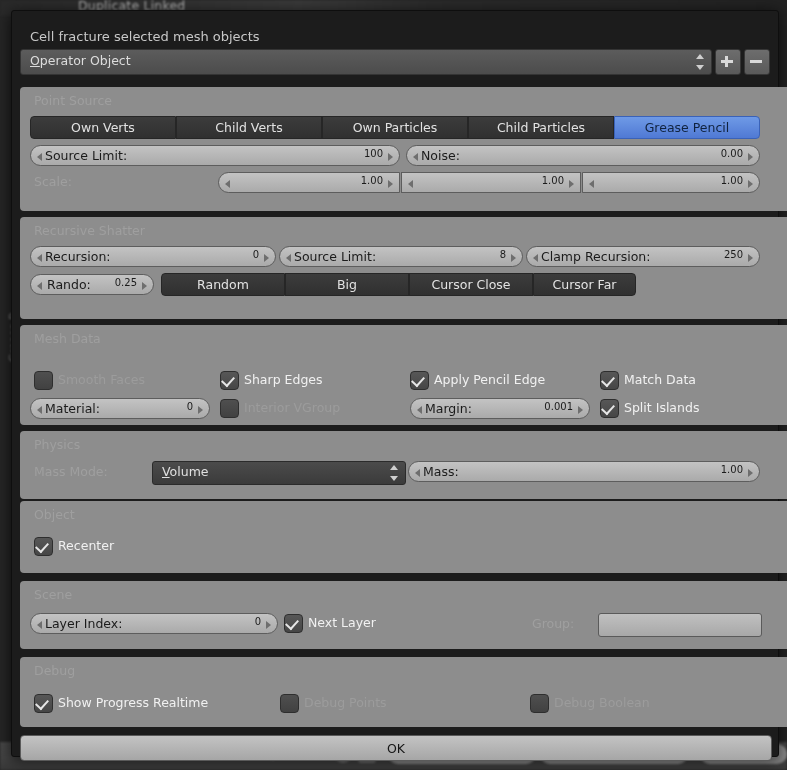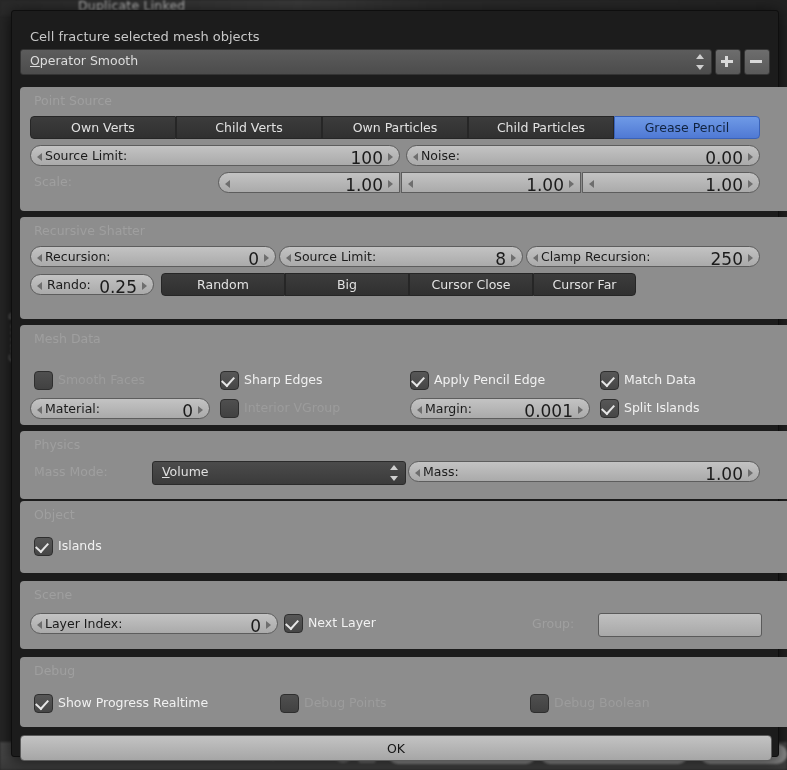"perator Smooth" span { text: Smooth -> Object }
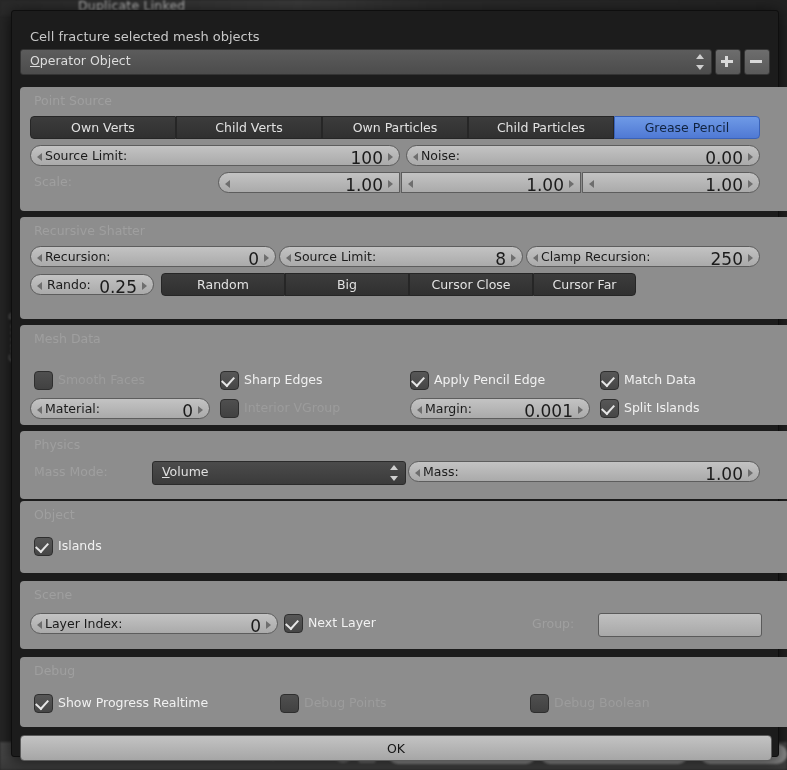"100" .numfield .nval { font-size: 17px -> 10px }
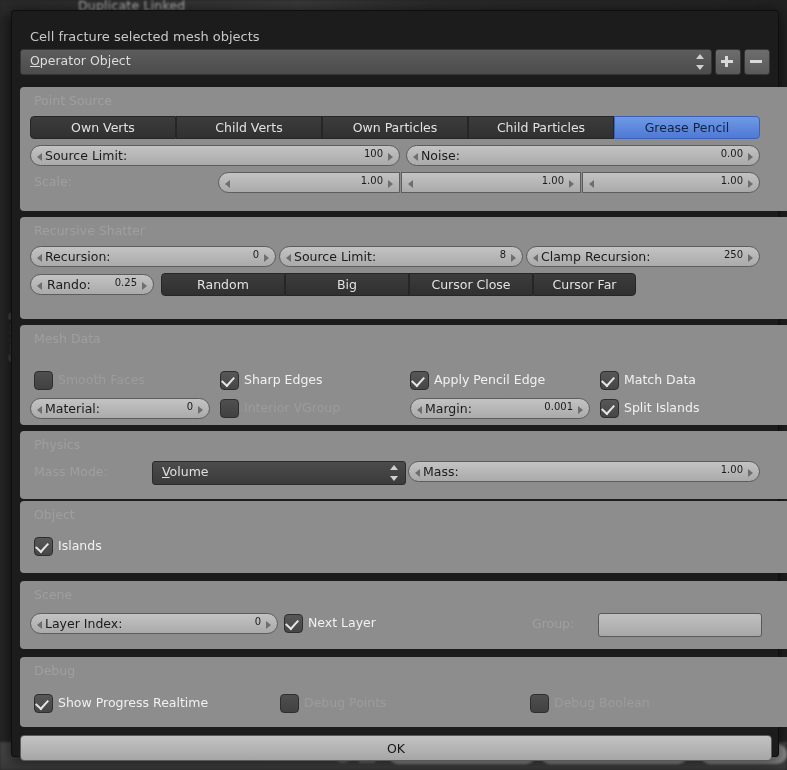"Islands" div.clabel { text: Islands -> Recenter }
